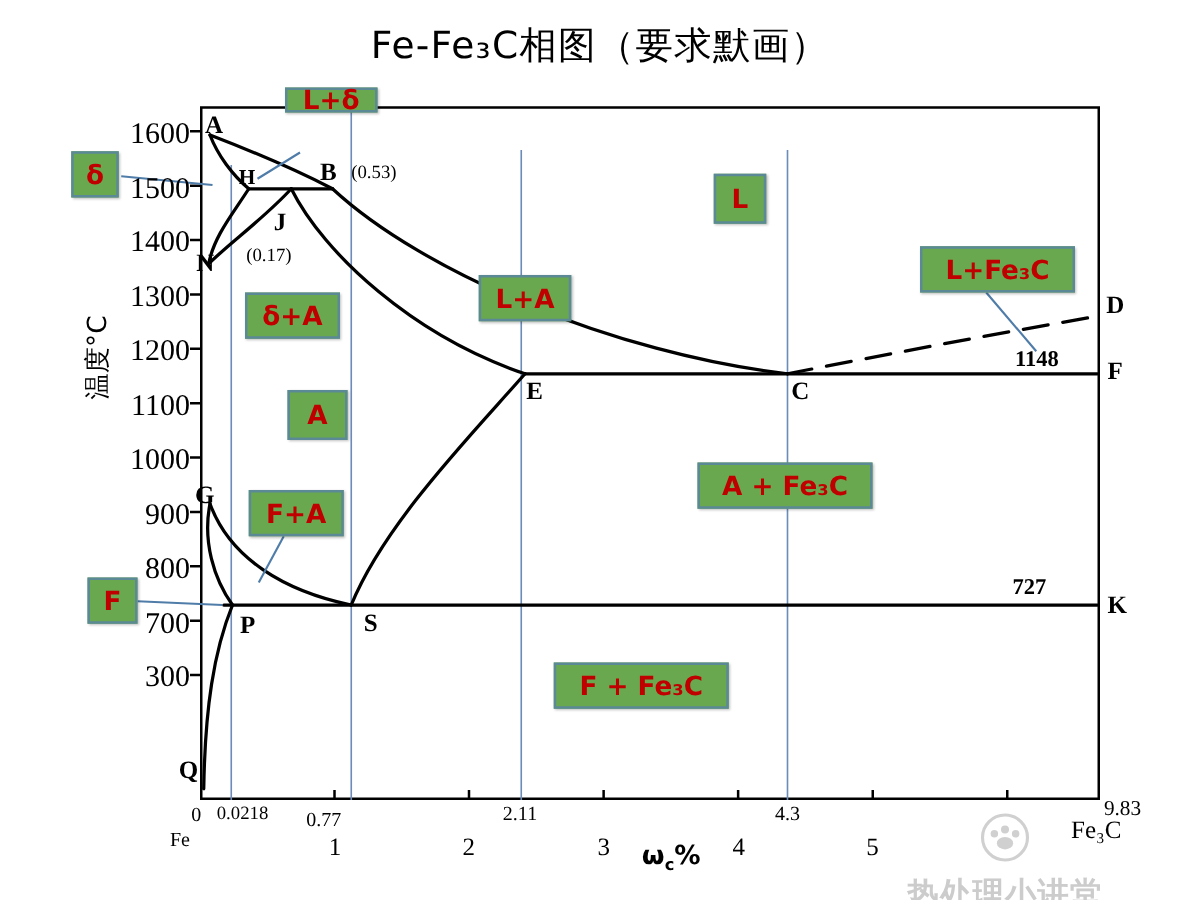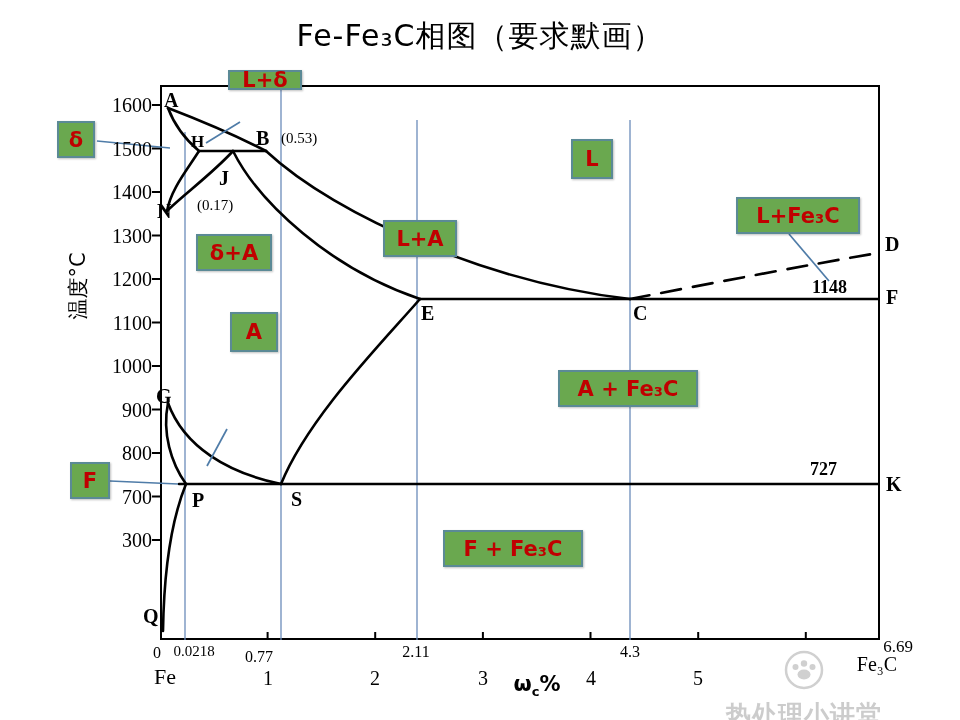"1600" .ytick { font-size: 20px -> 24px }
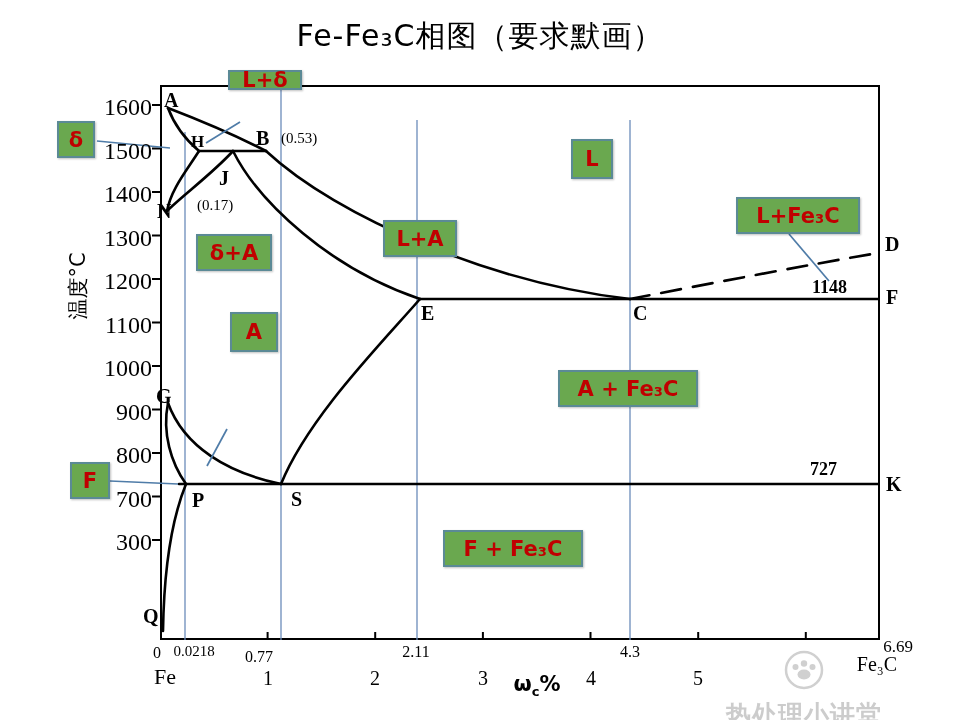"F+A" div.region { html: none -> <div>F+A</div> }
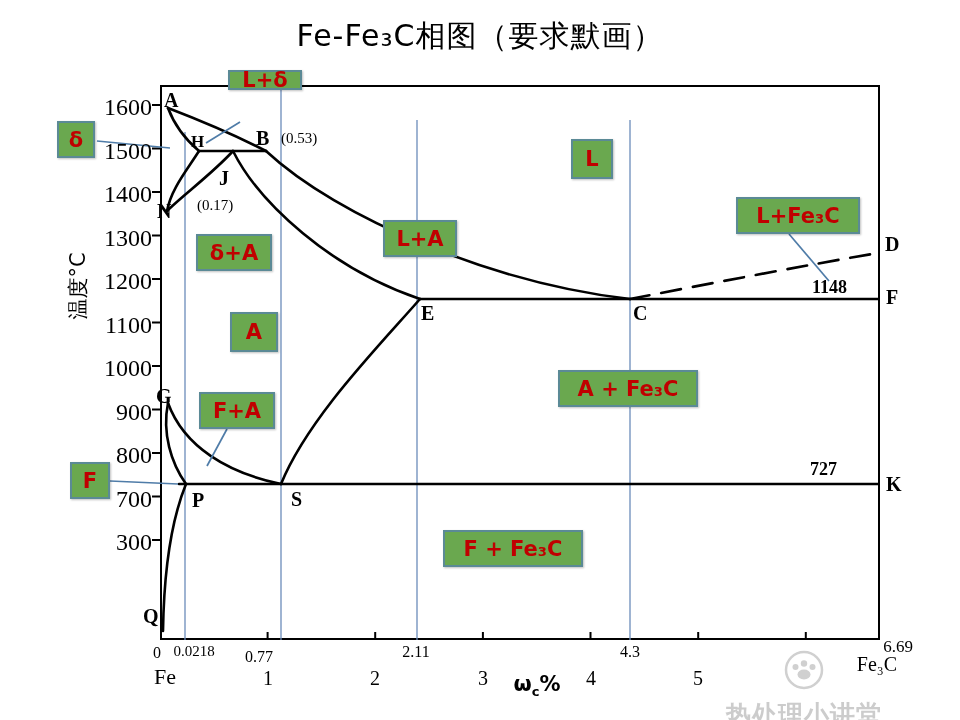"6.69" span.comp { text: 6.69 -> 9.83 }
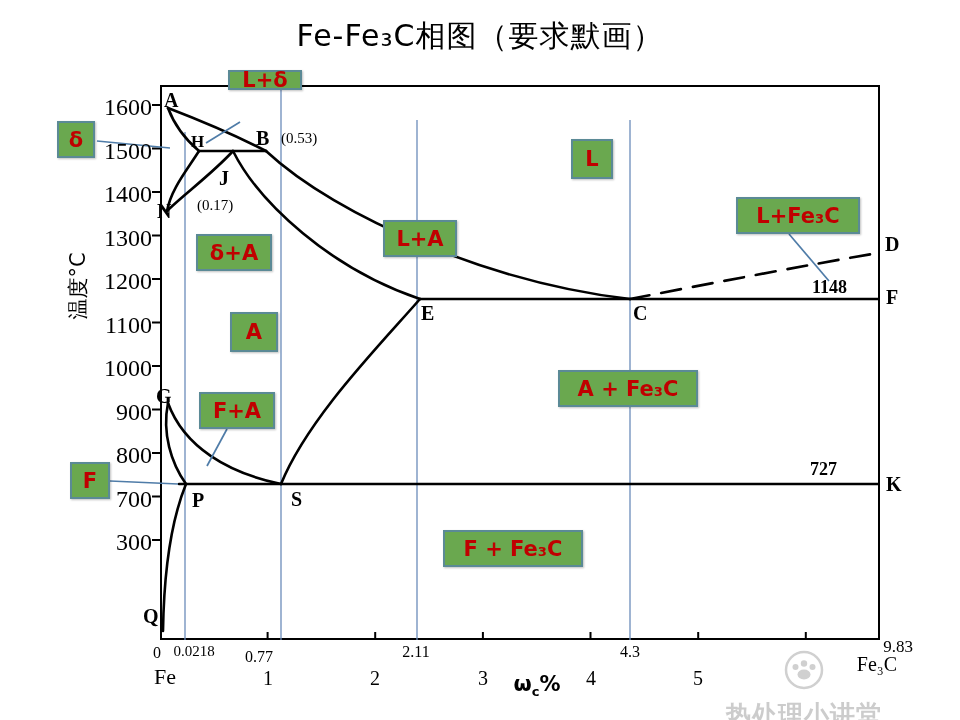"Fe" .fe-label { font-size: 22px -> 16px; text-align: right -> left }
